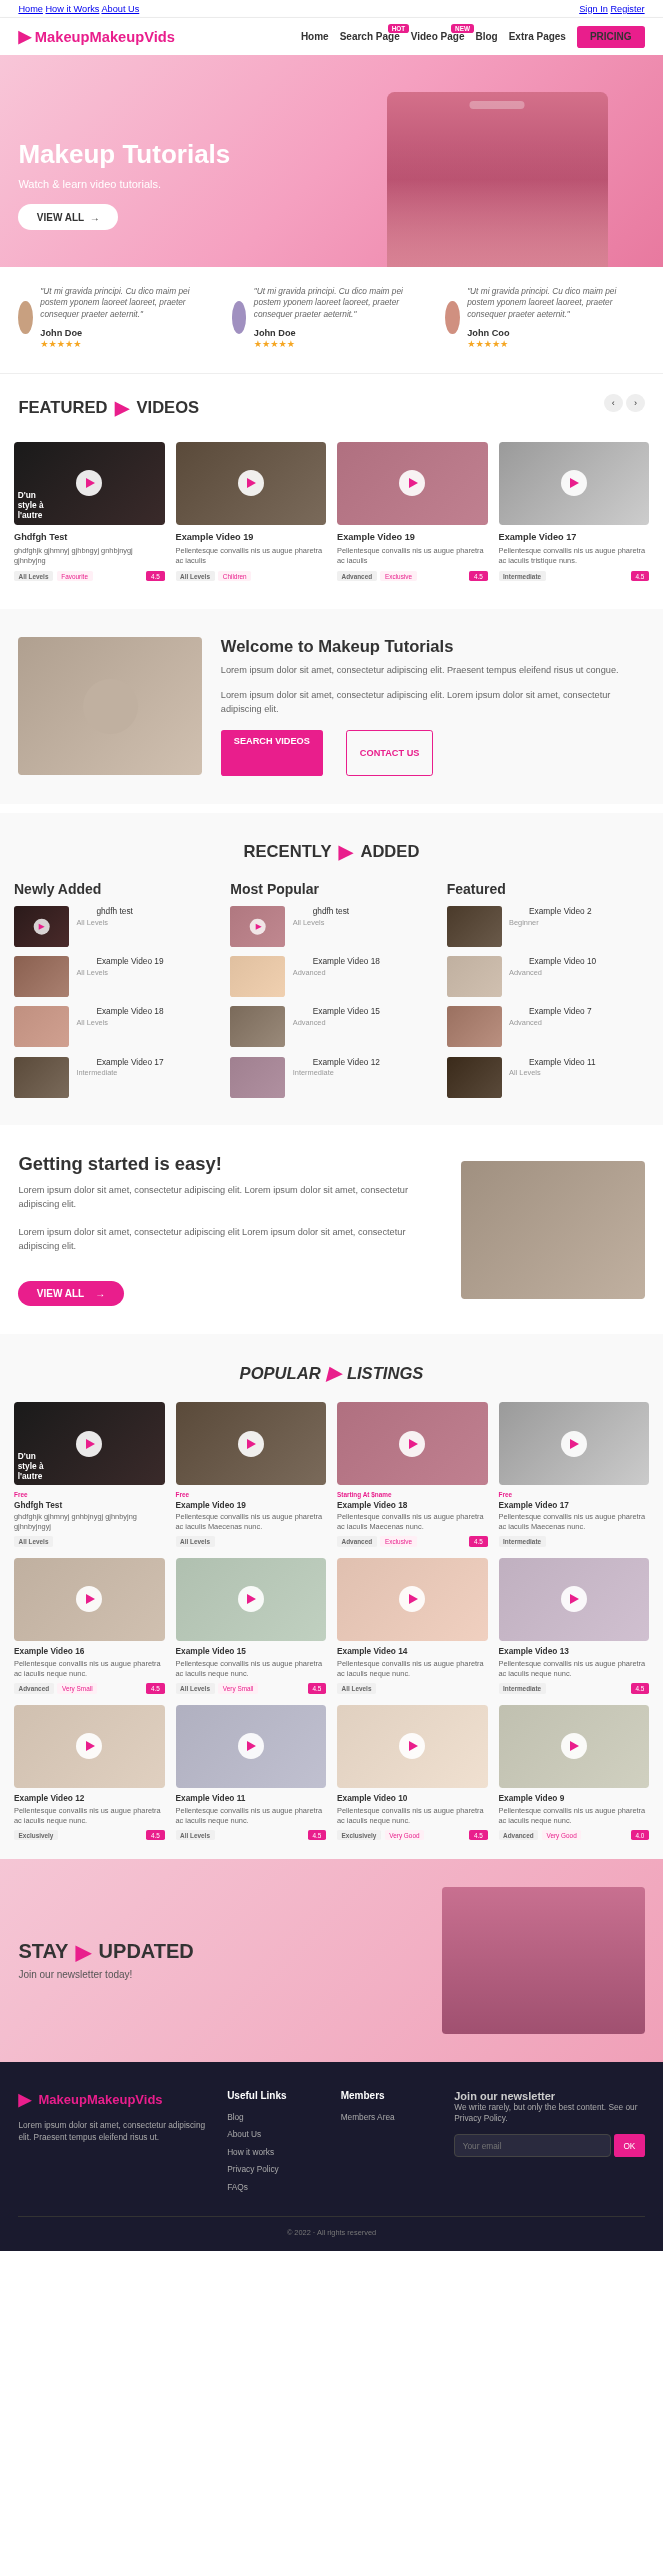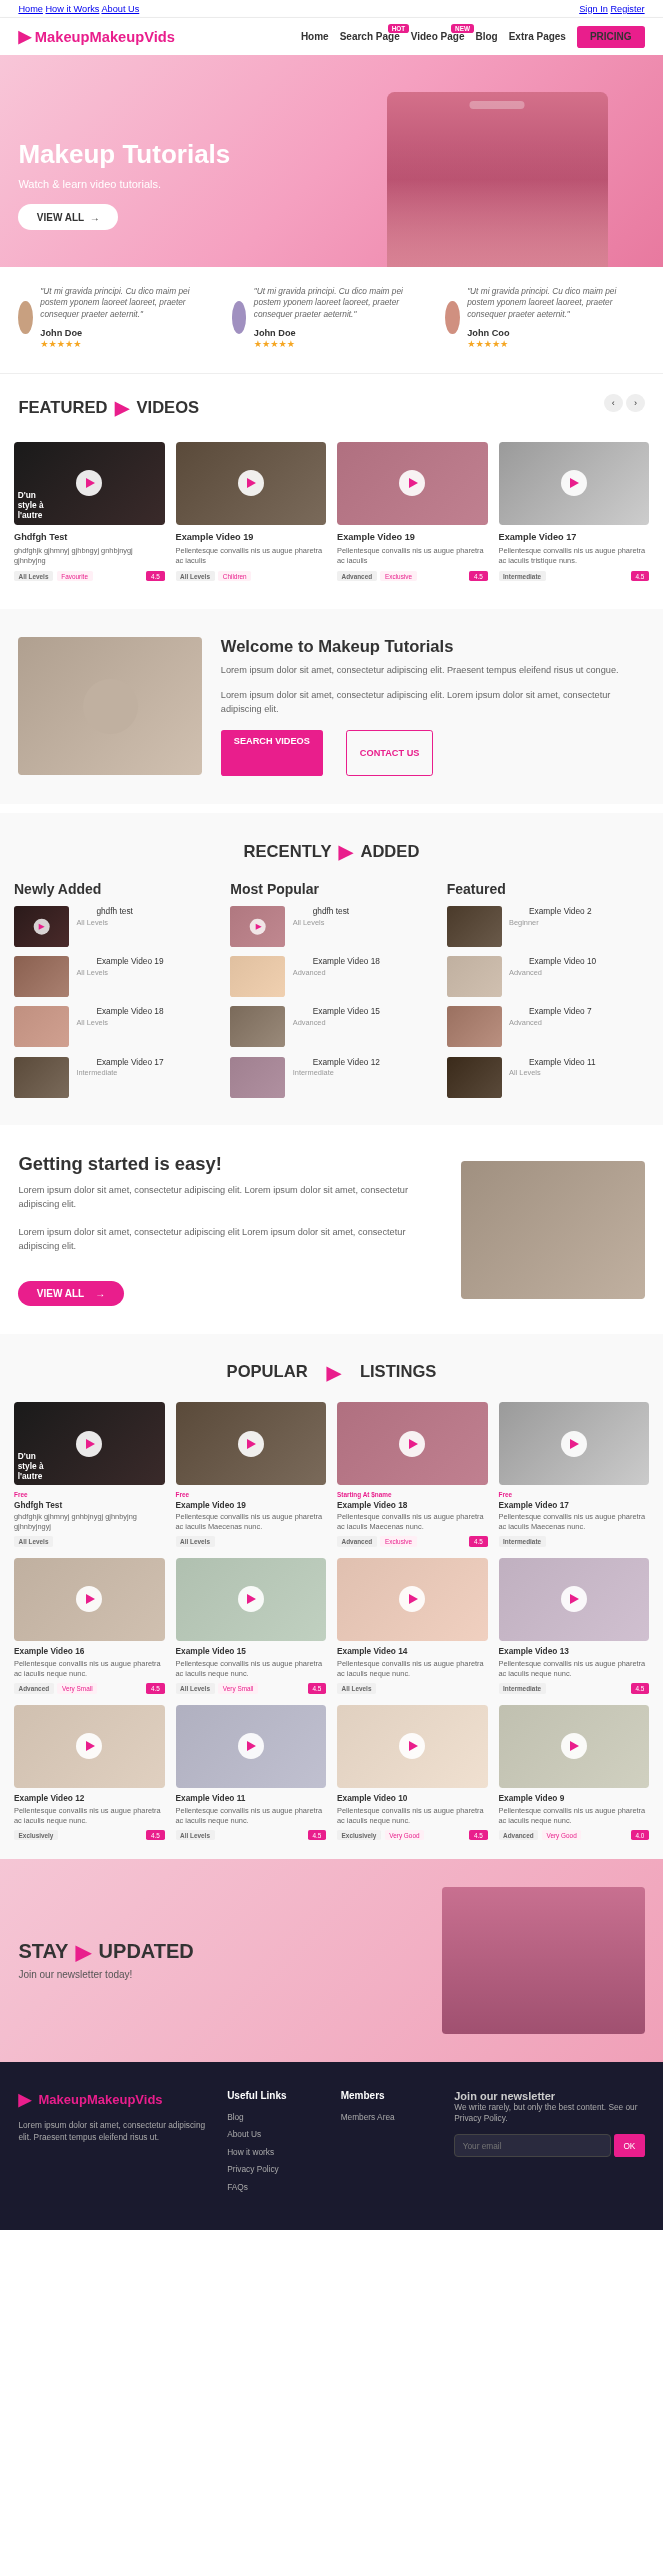"POPULAR" h2 { align-items: flex-start -> flex-end; font-style: none -> italic; gap: 19px -> 6px }
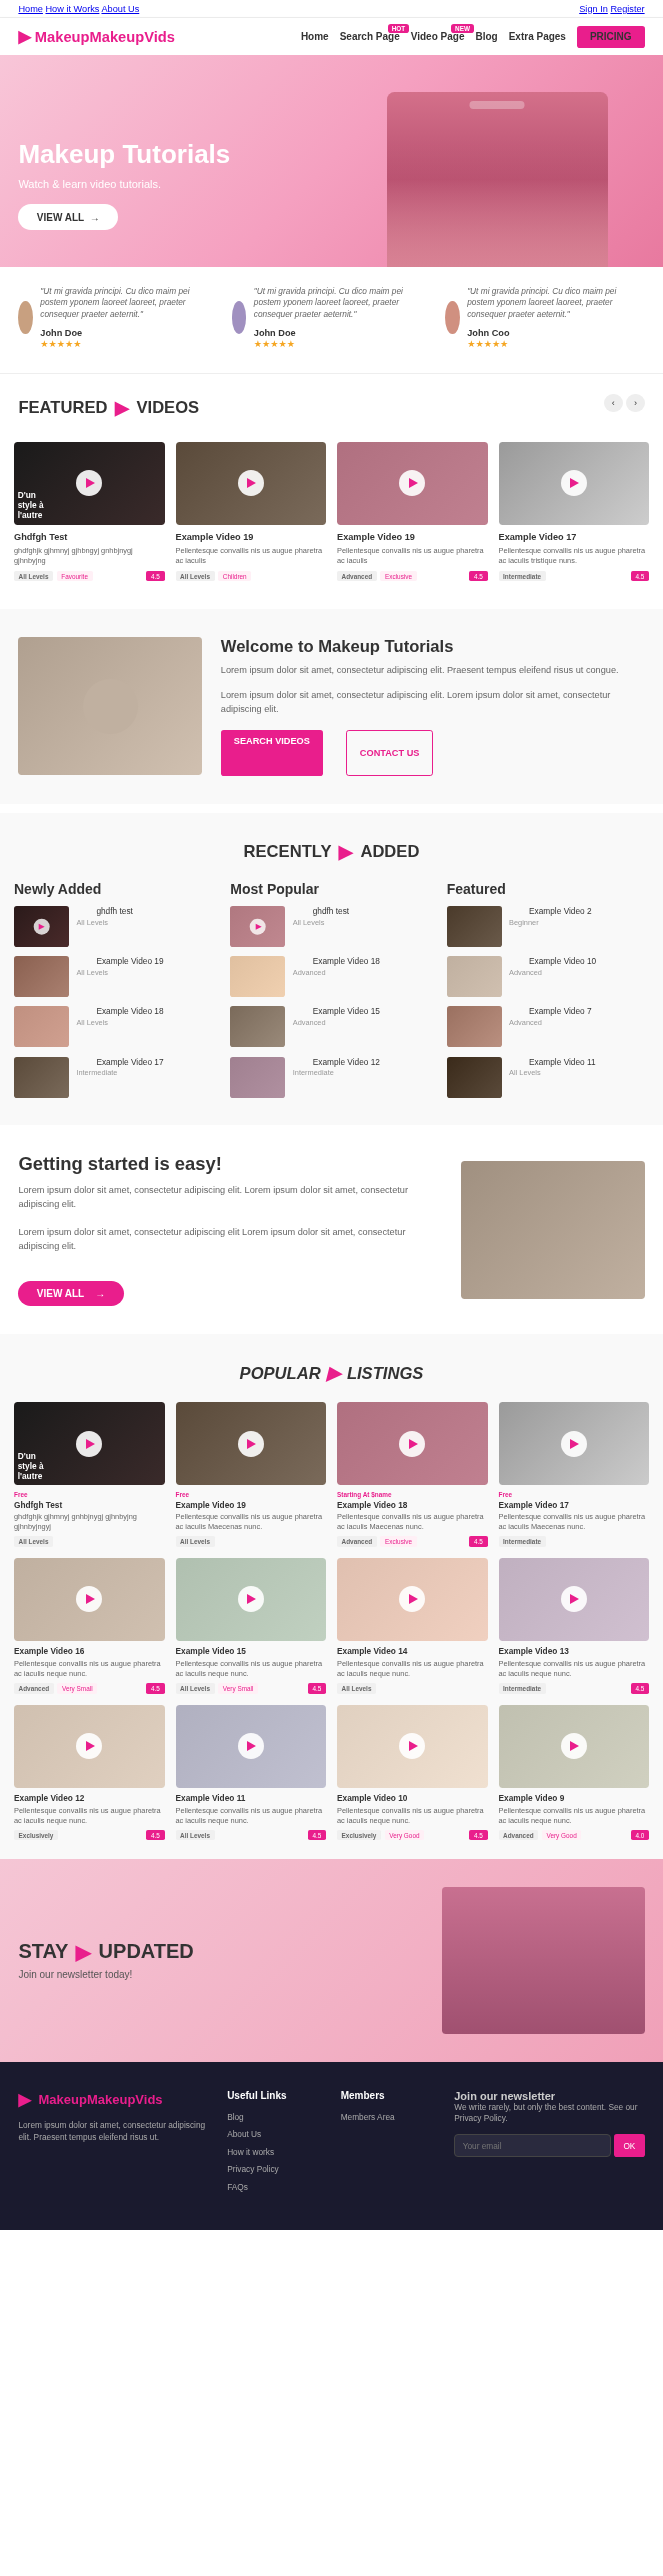"© 2022 · All rights" div.footer-bottom { html: none -> <div> <span>© 2022 · All rights reserved</span> </div> }
